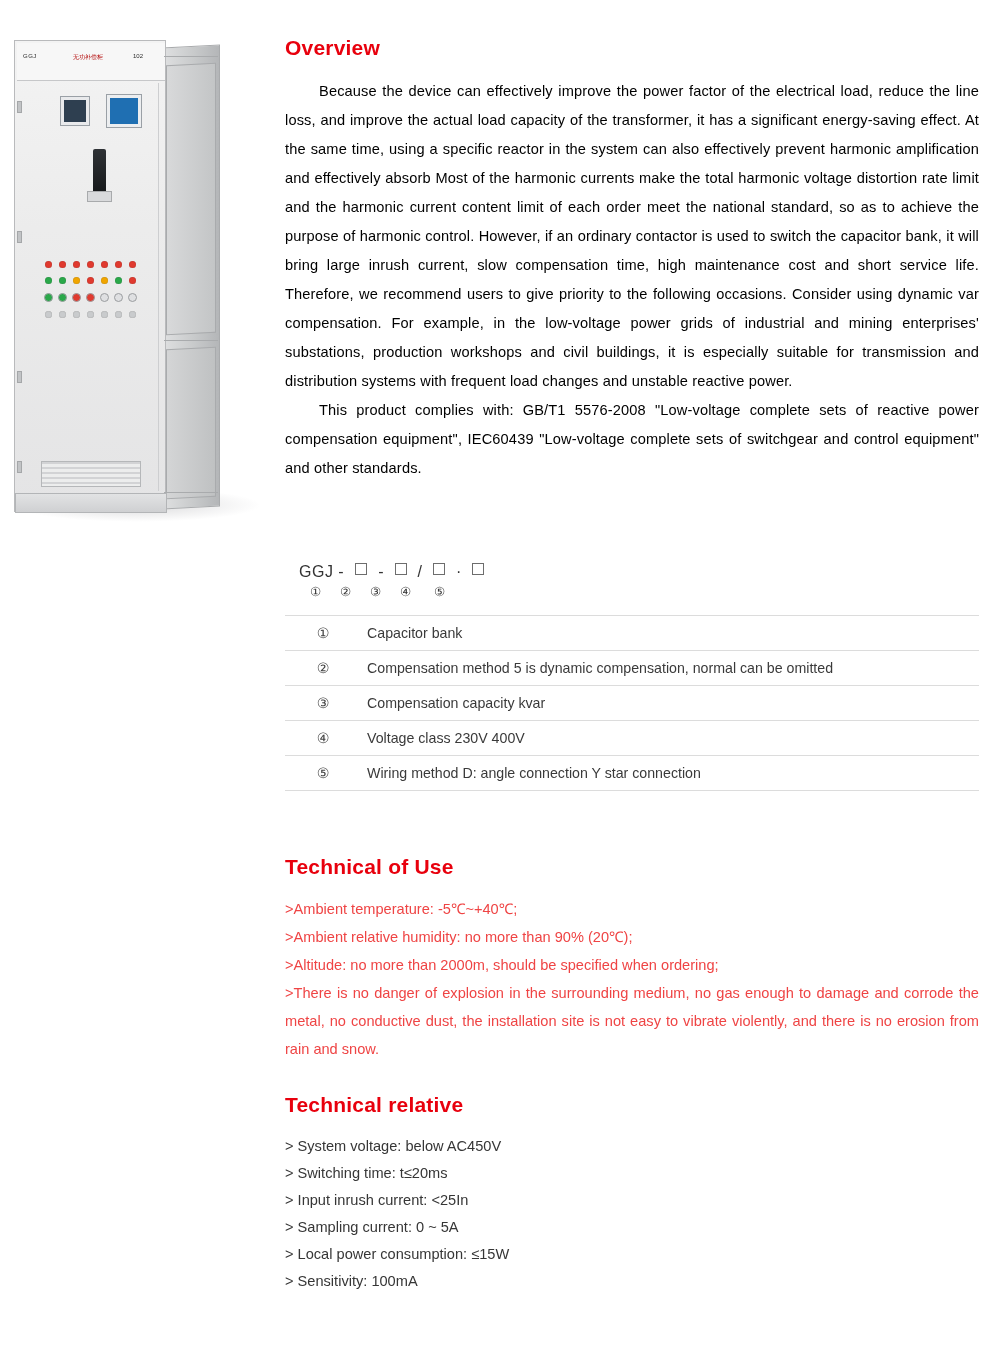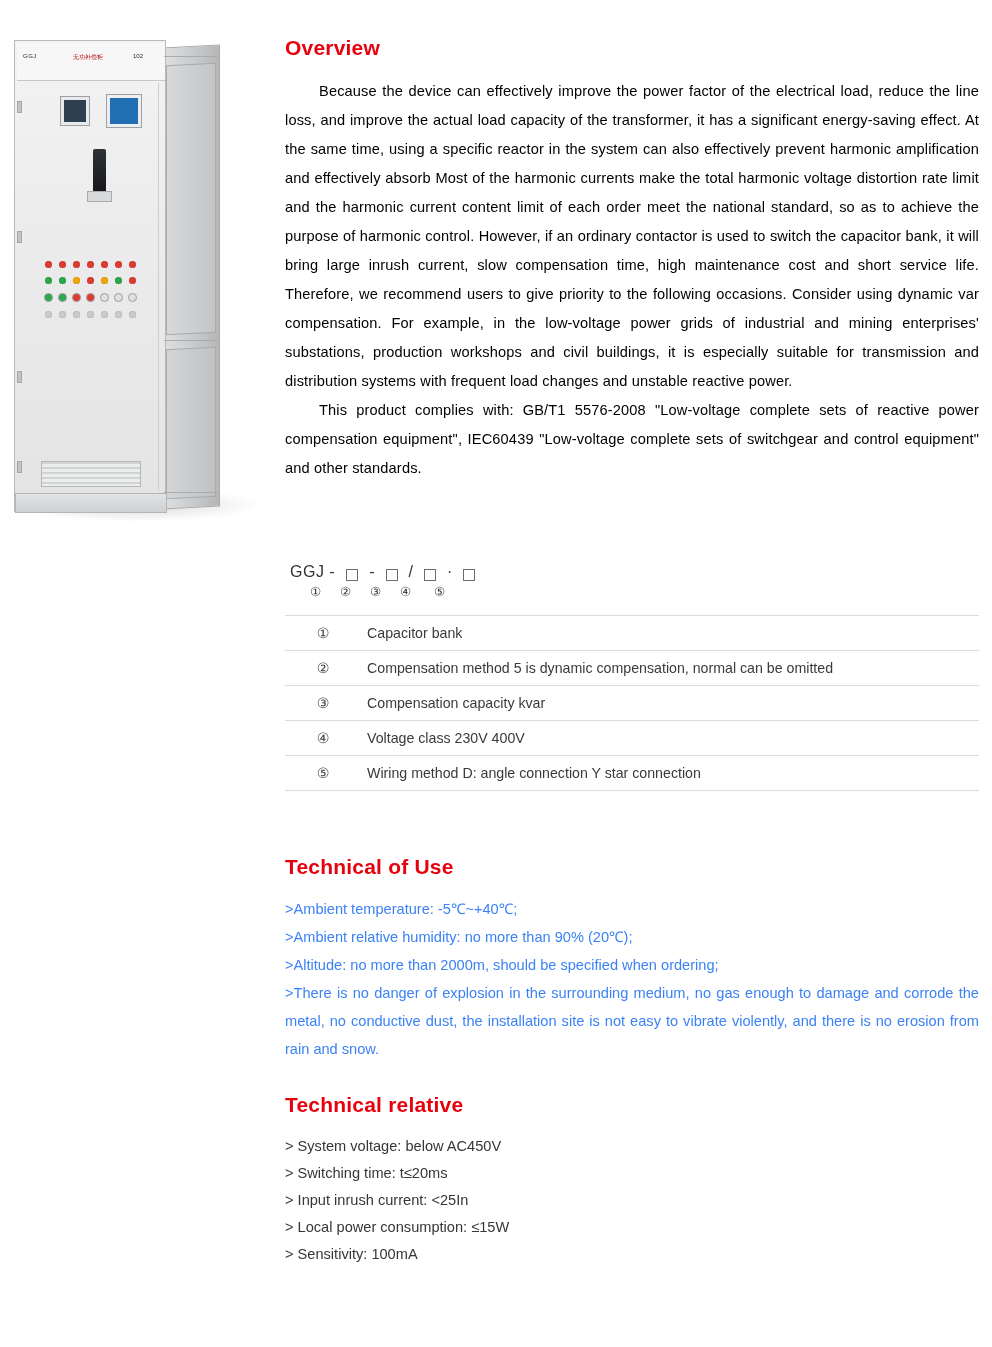"GGJ -" .code-line { align-items: flex-end -> flex-start; left: 4px -> 13px }
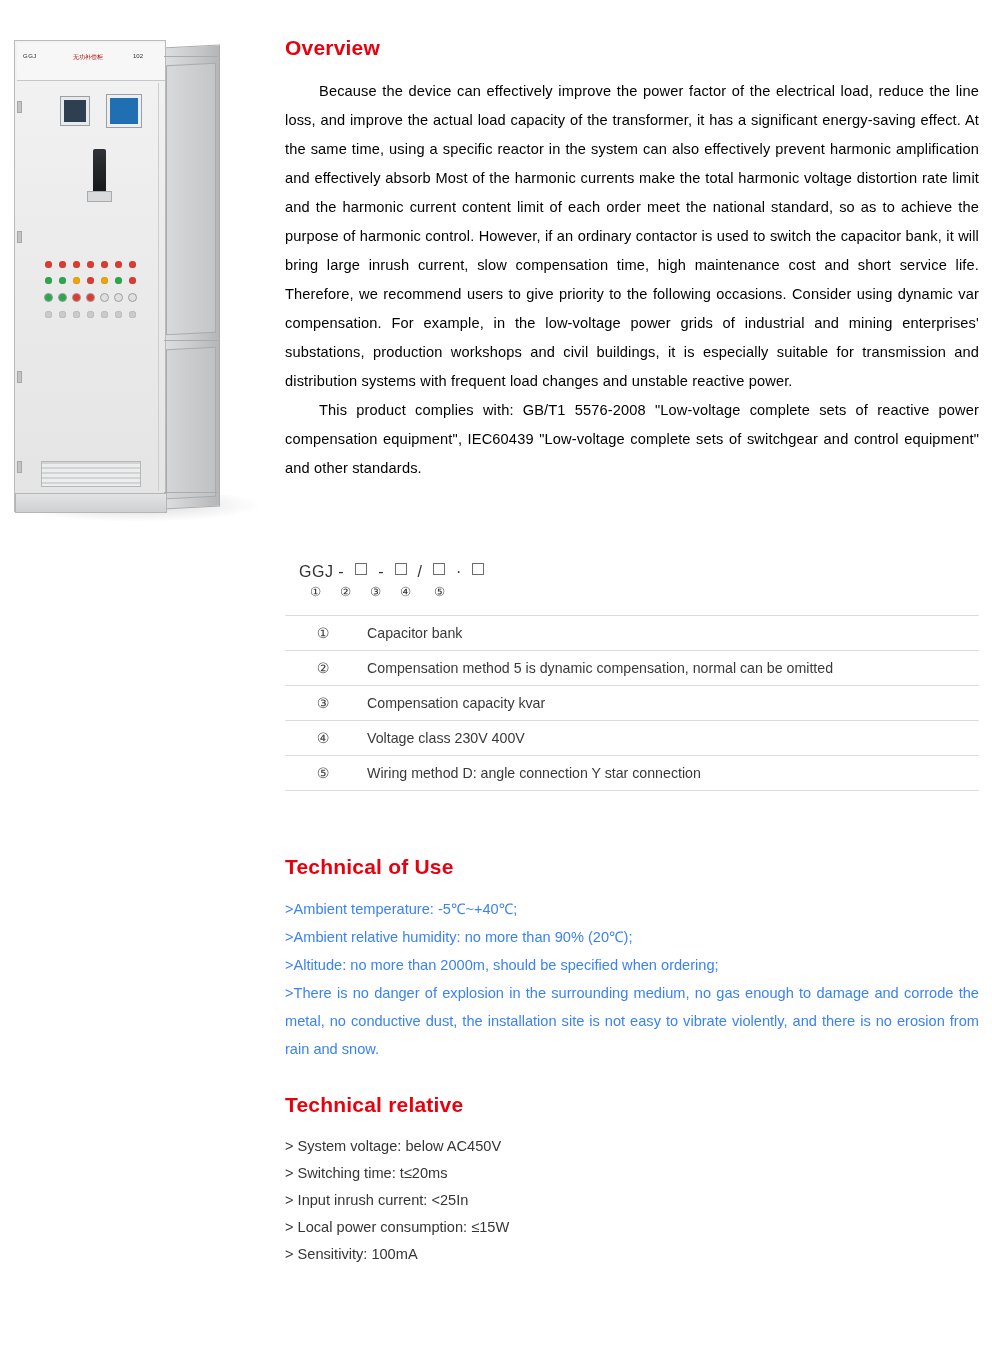">Ambient temperature: -5℃~+40℃;" .cond-list { color: #3b82f6 -> #ef4444 }
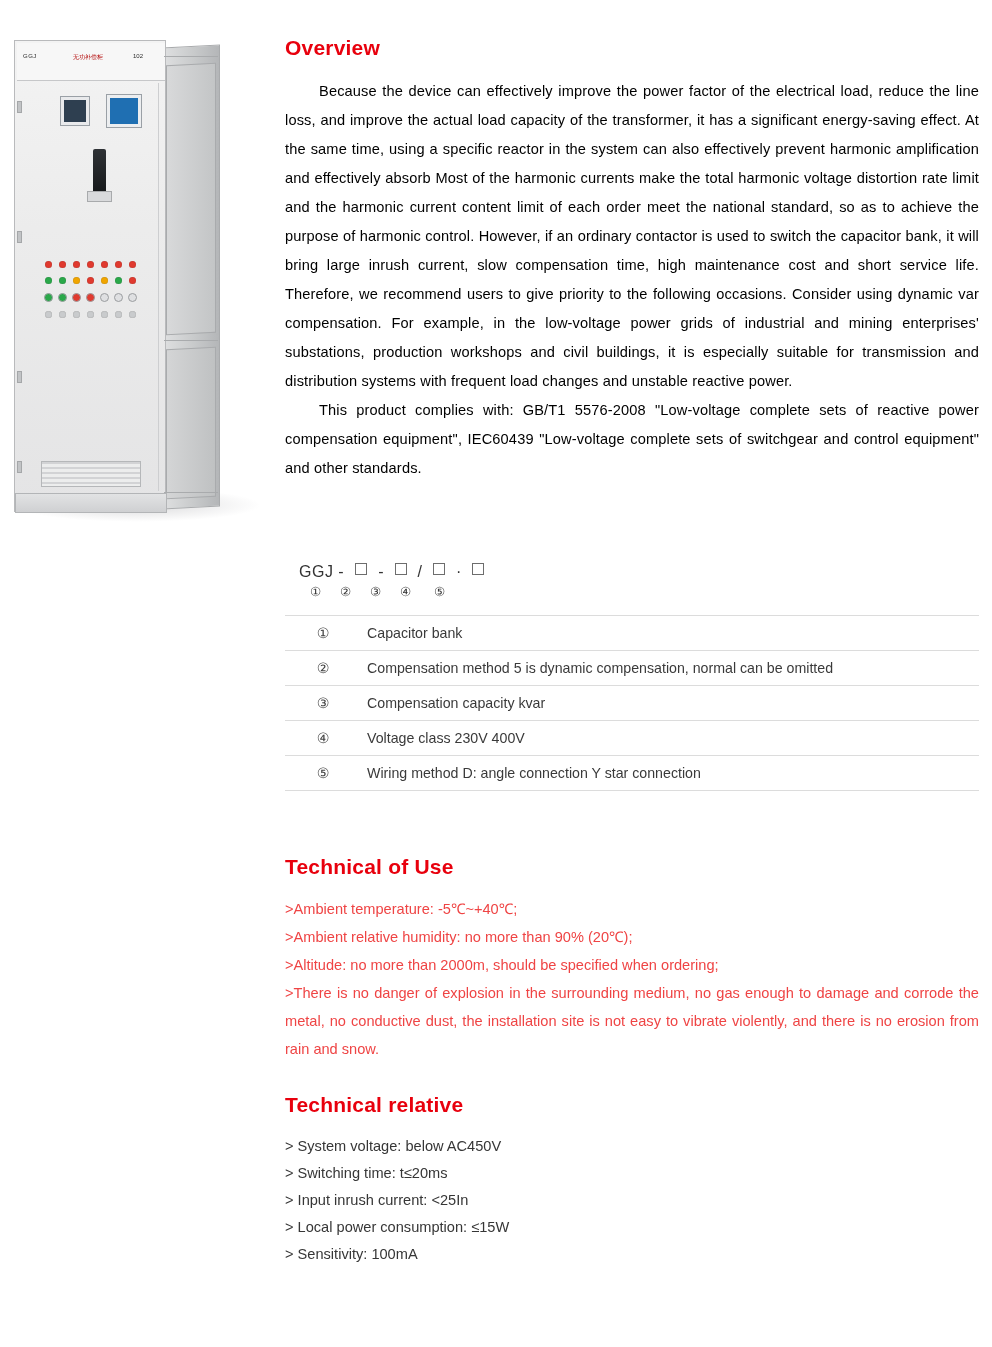"> Sampling current: 0 ~" div { html: none -> <div>&gt; Sampling current: 0 ~ 5A</div> }
